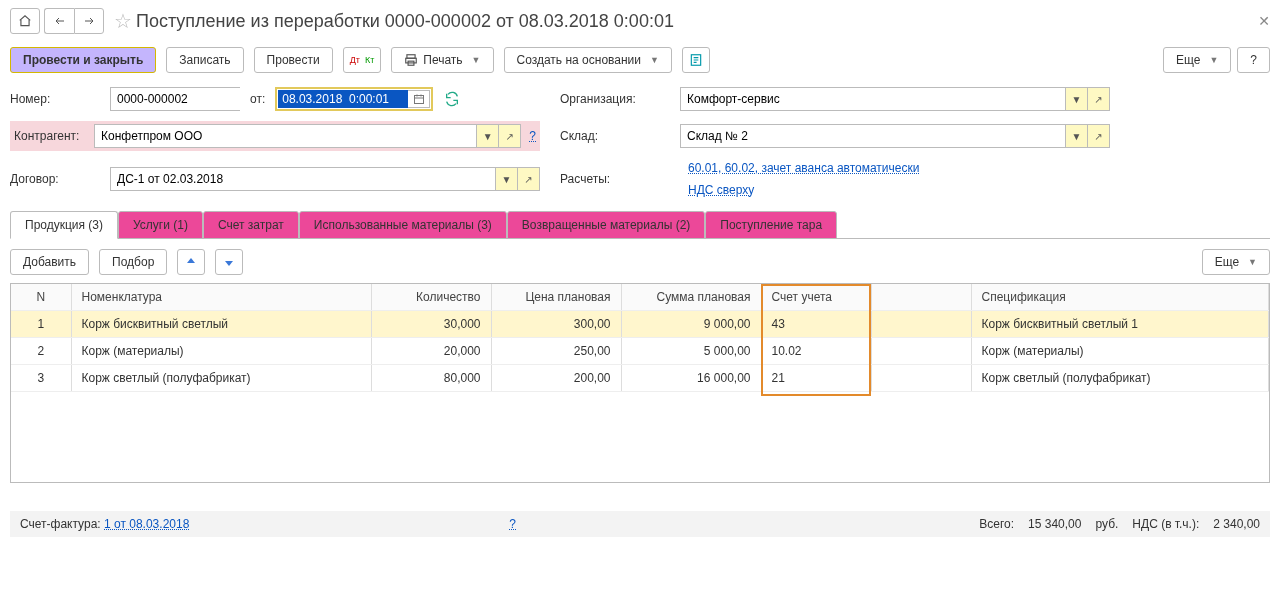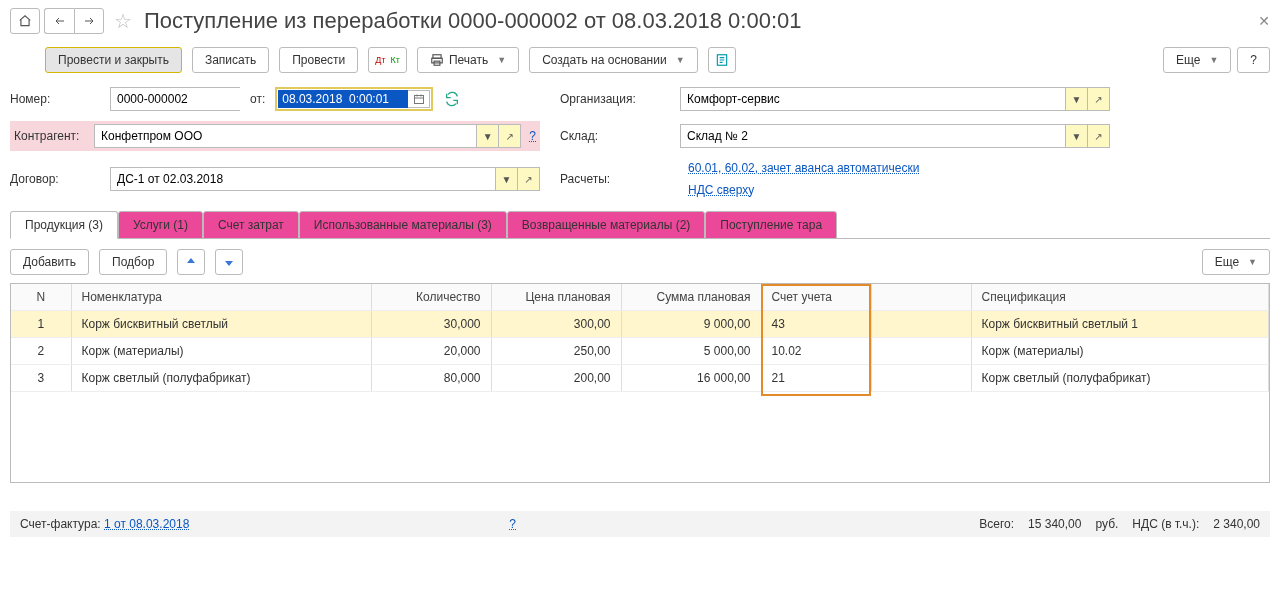"Поступление из переработки 0000-000002" .doc-title { font-size: 22px -> 18px; margin-left: 8px -> none }
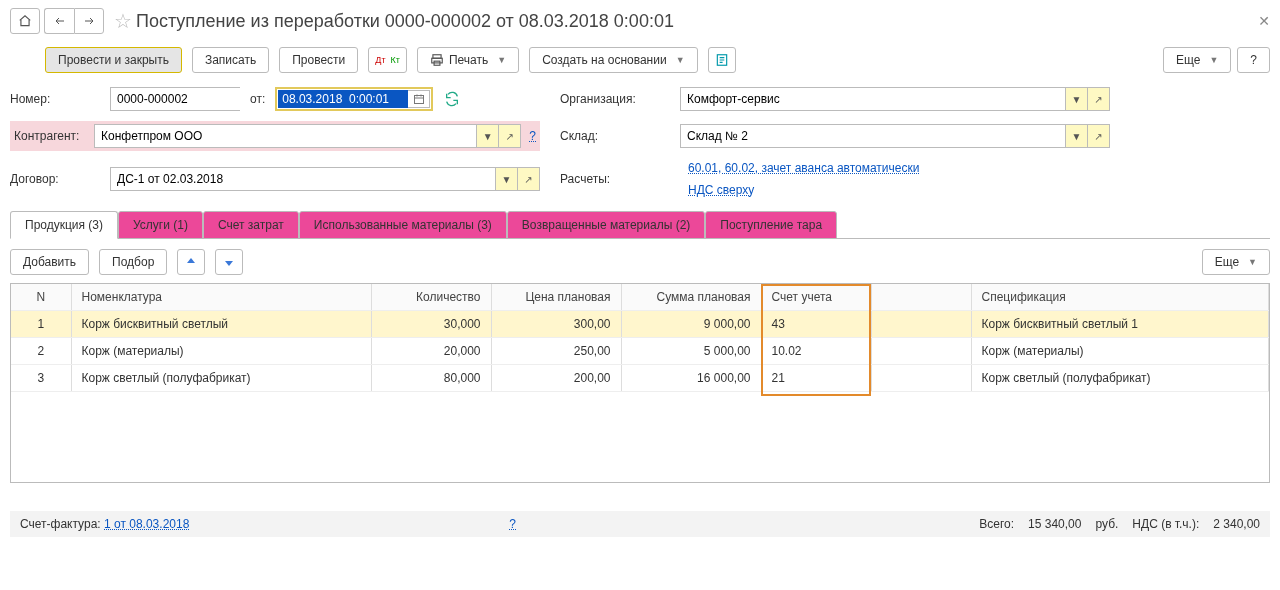"Провести и закрыть" .btn.primary { background: #e5e5e5 -> #c4b5fd; font-weight: normal -> bold; margin-left: 35px -> none }
